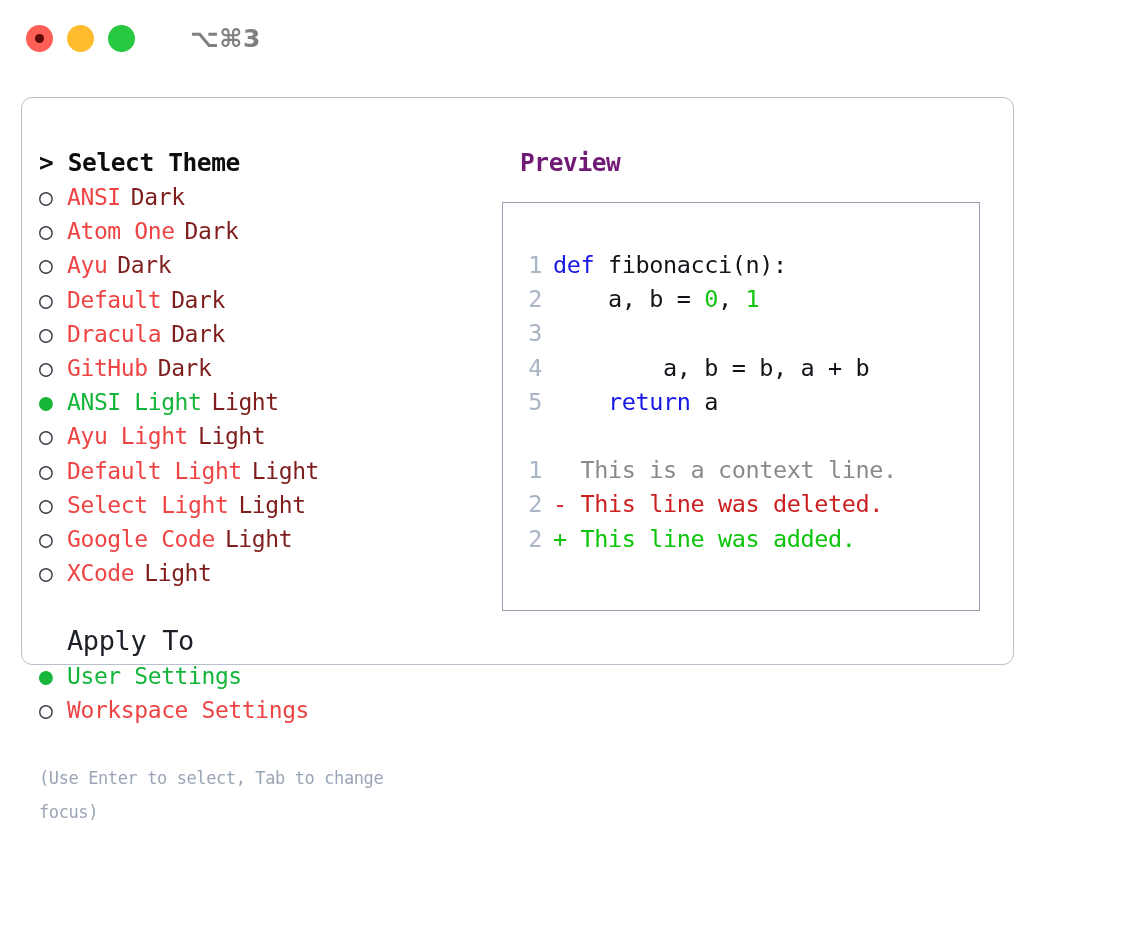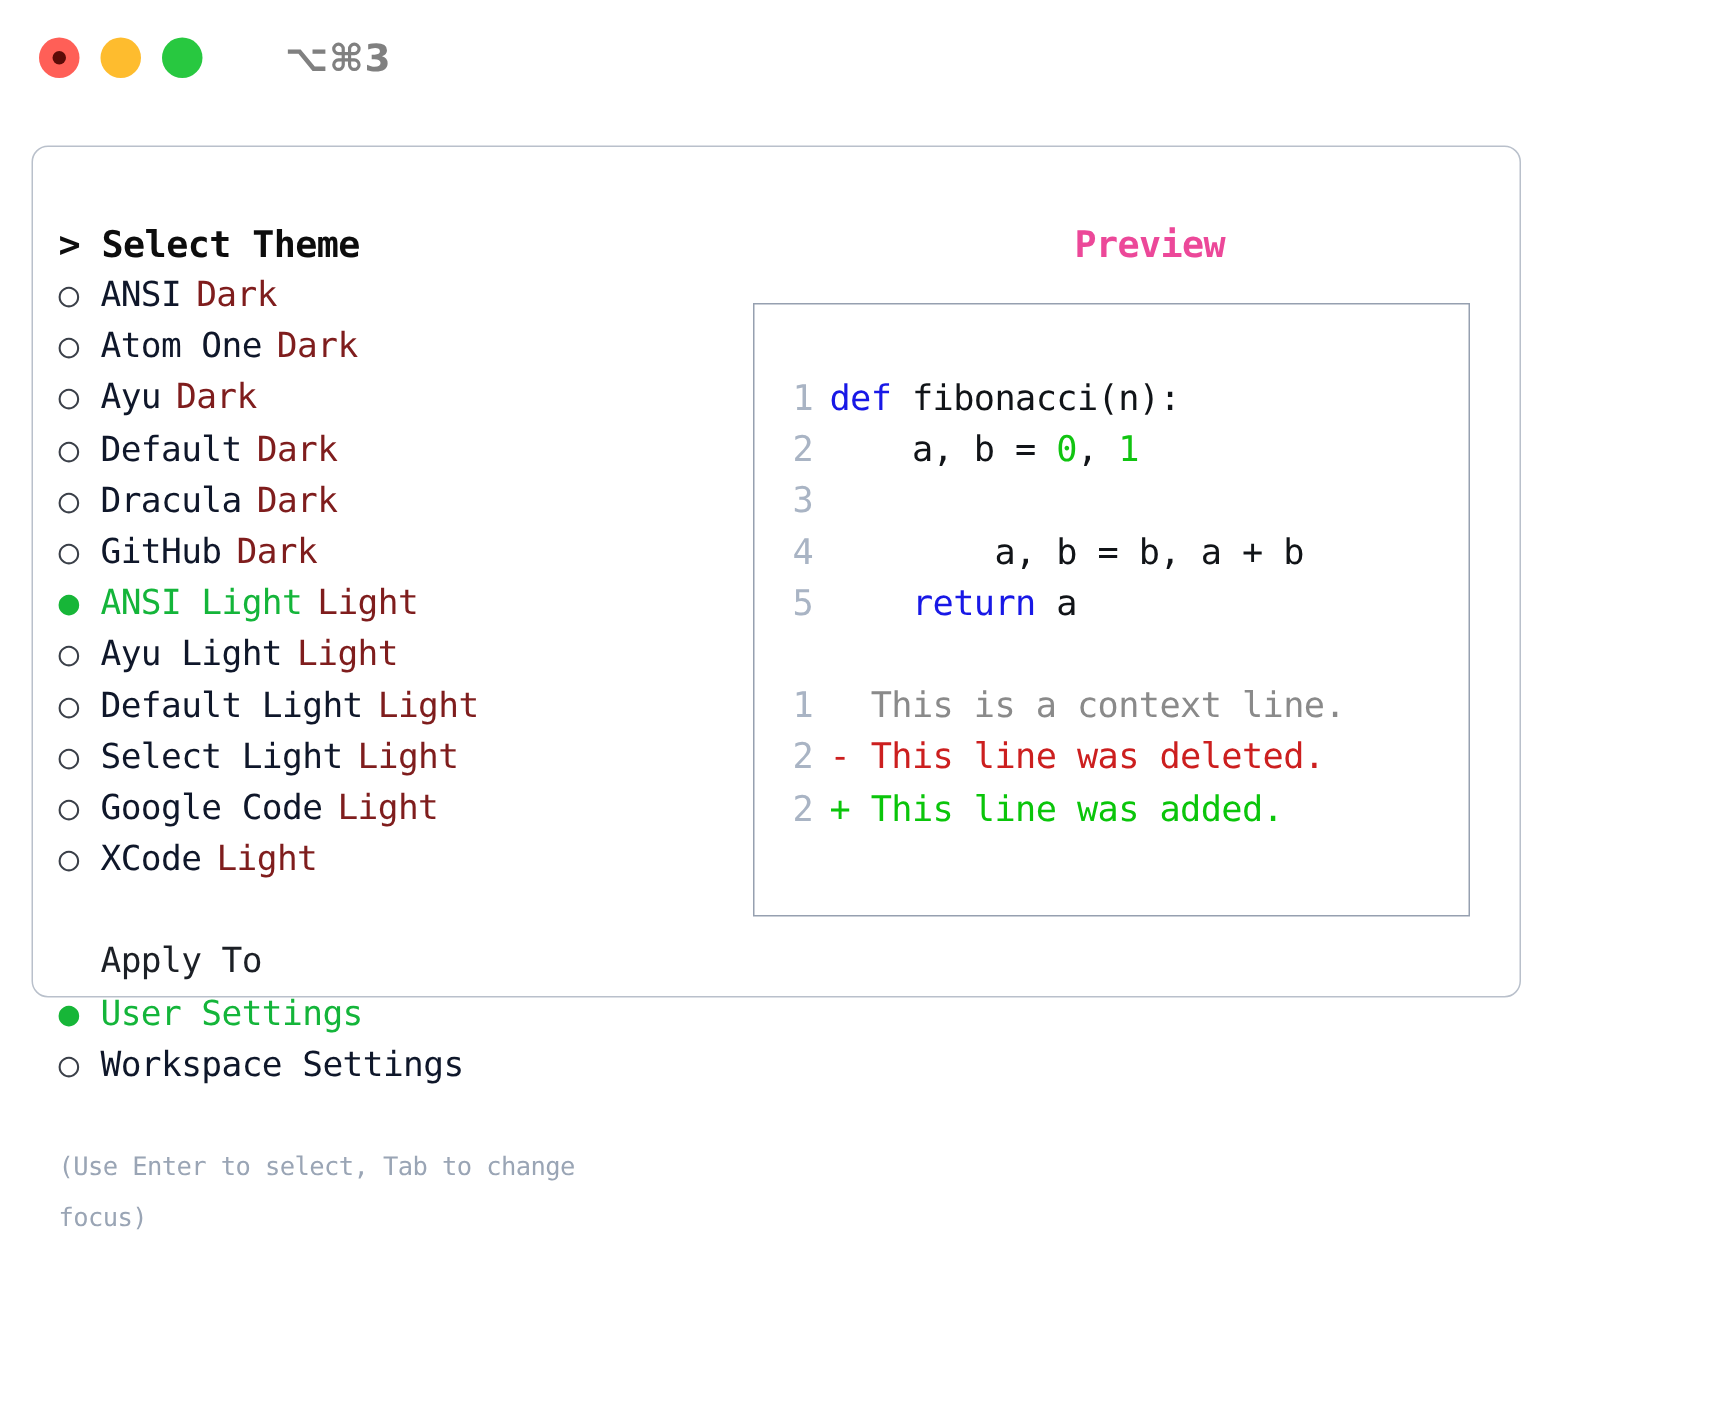"Preview" #preview-title { color: #ec4899 -> #701a75; text-align: center -> none }
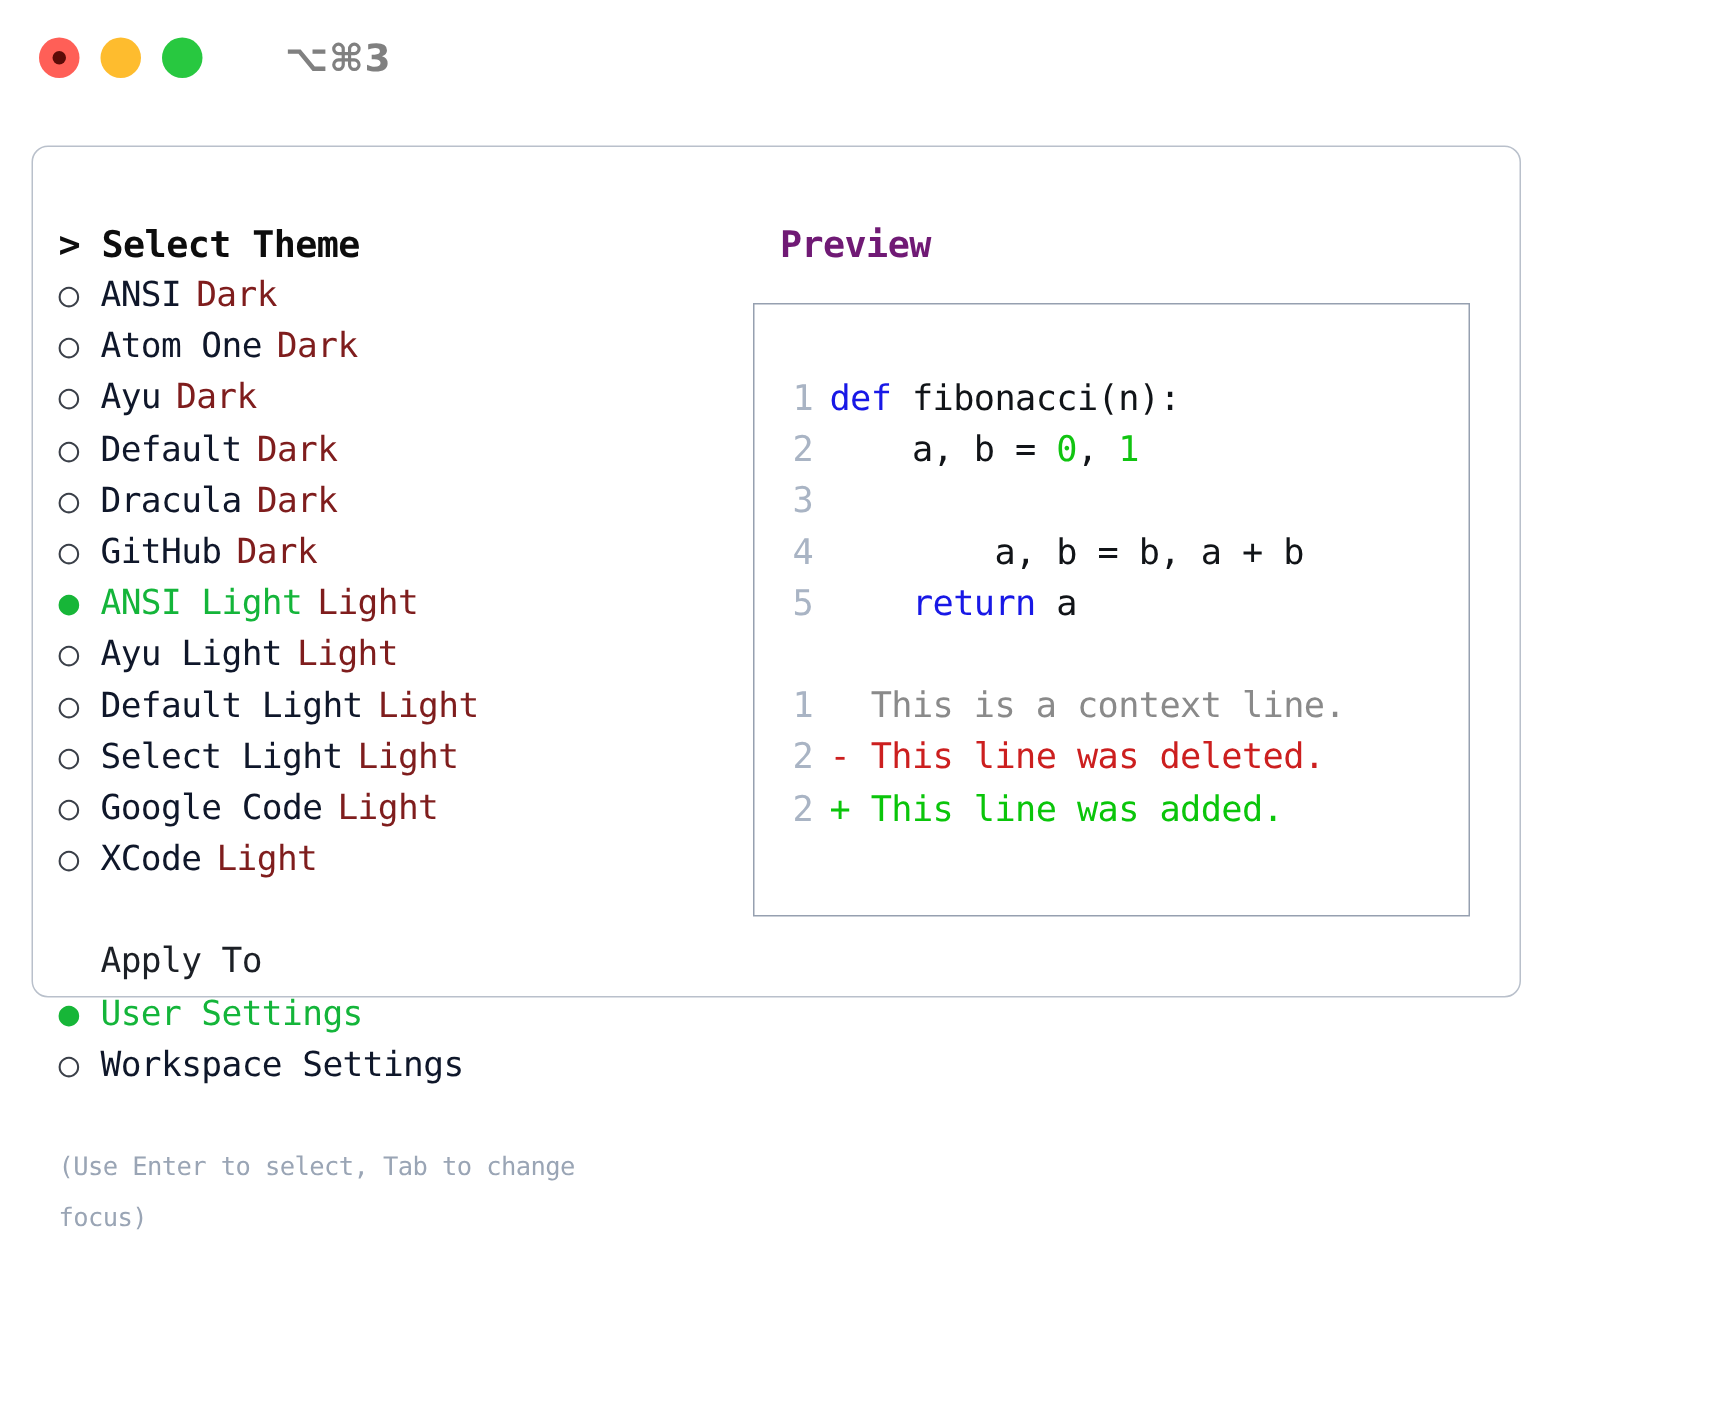"ANSI" .opt-label { color: #0f172a -> #ef4444 }
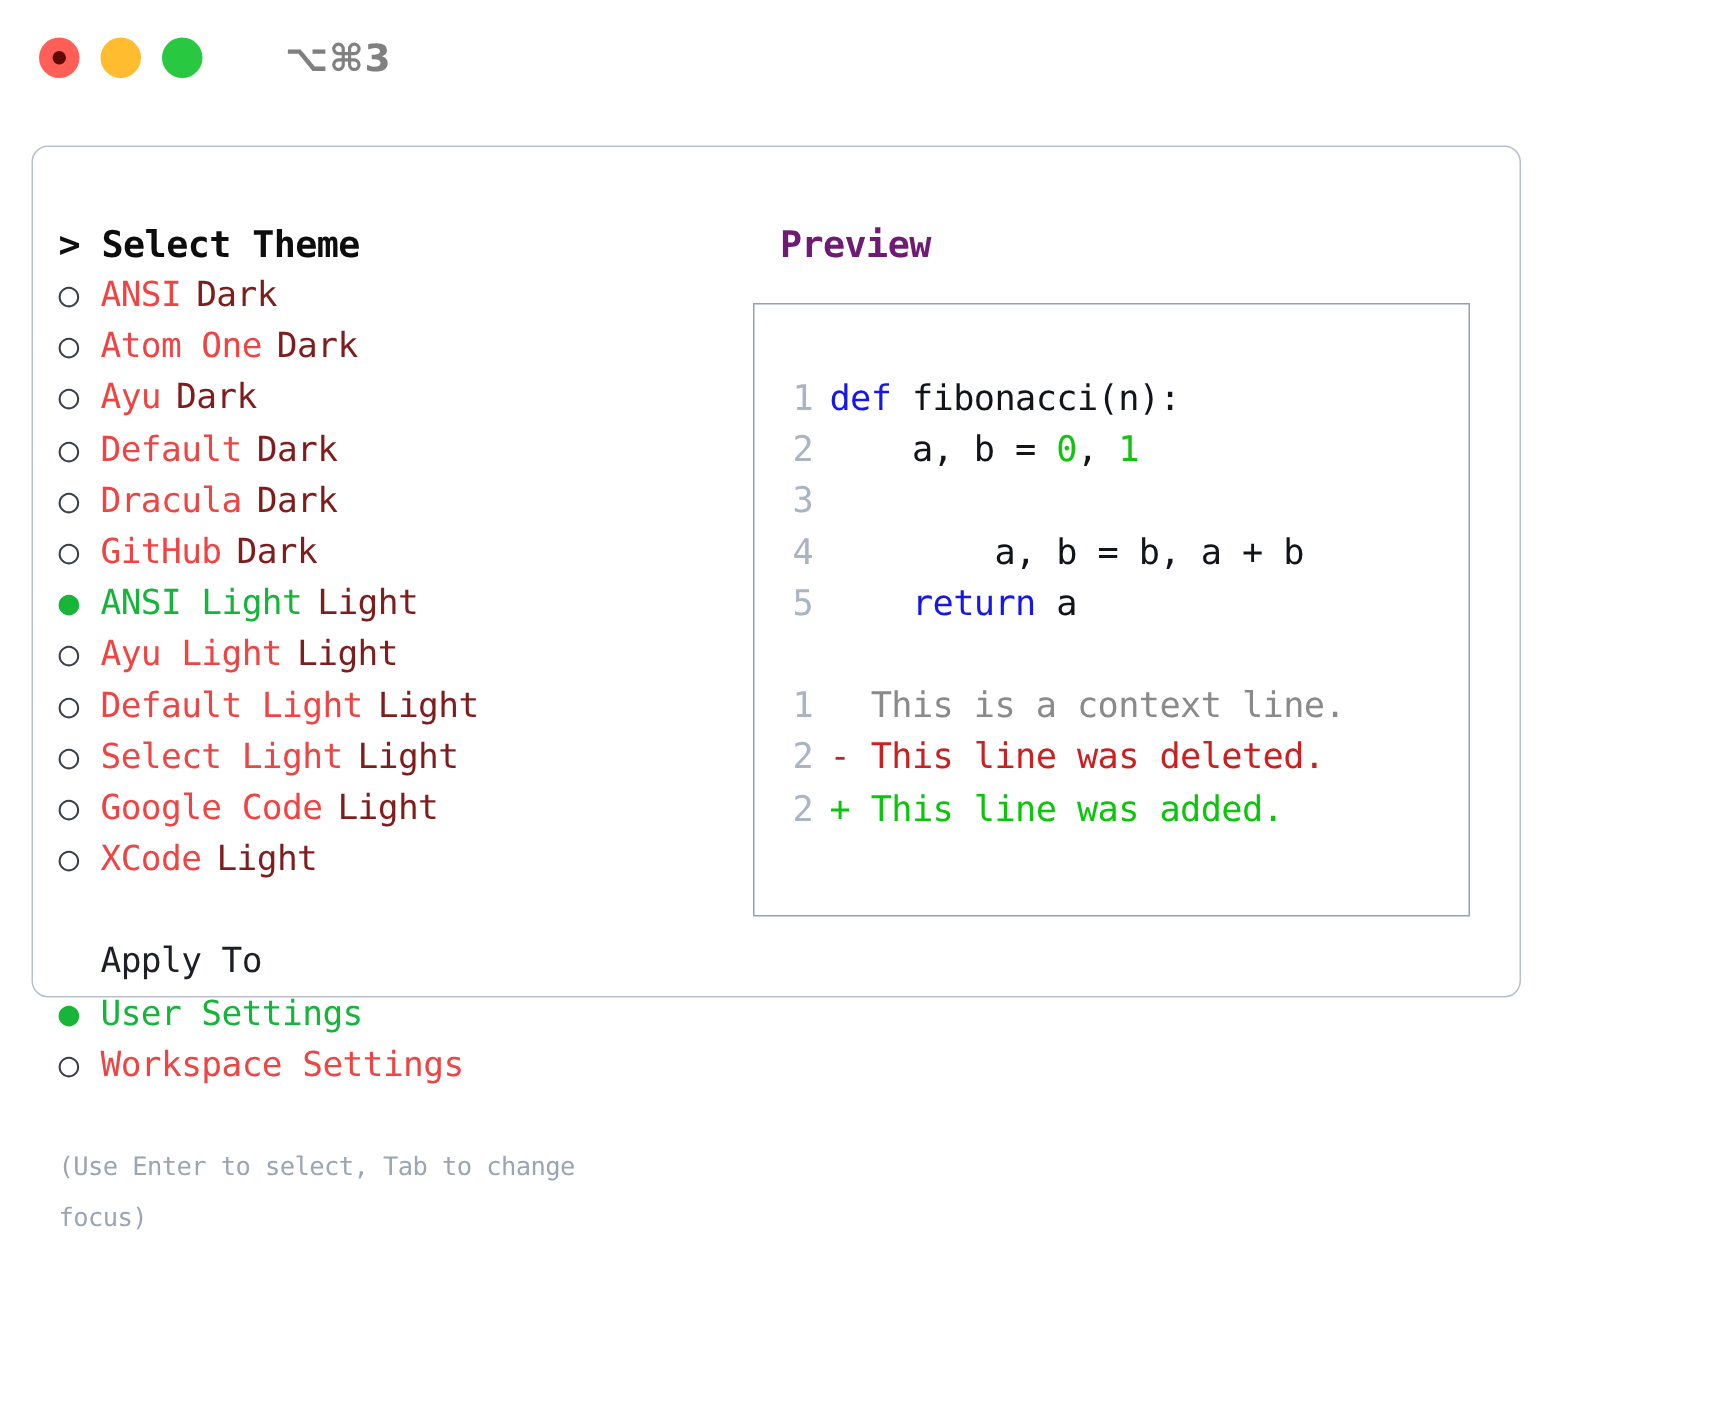"Apply To" #apply-to-label { font-size: 23px -> 27px }
